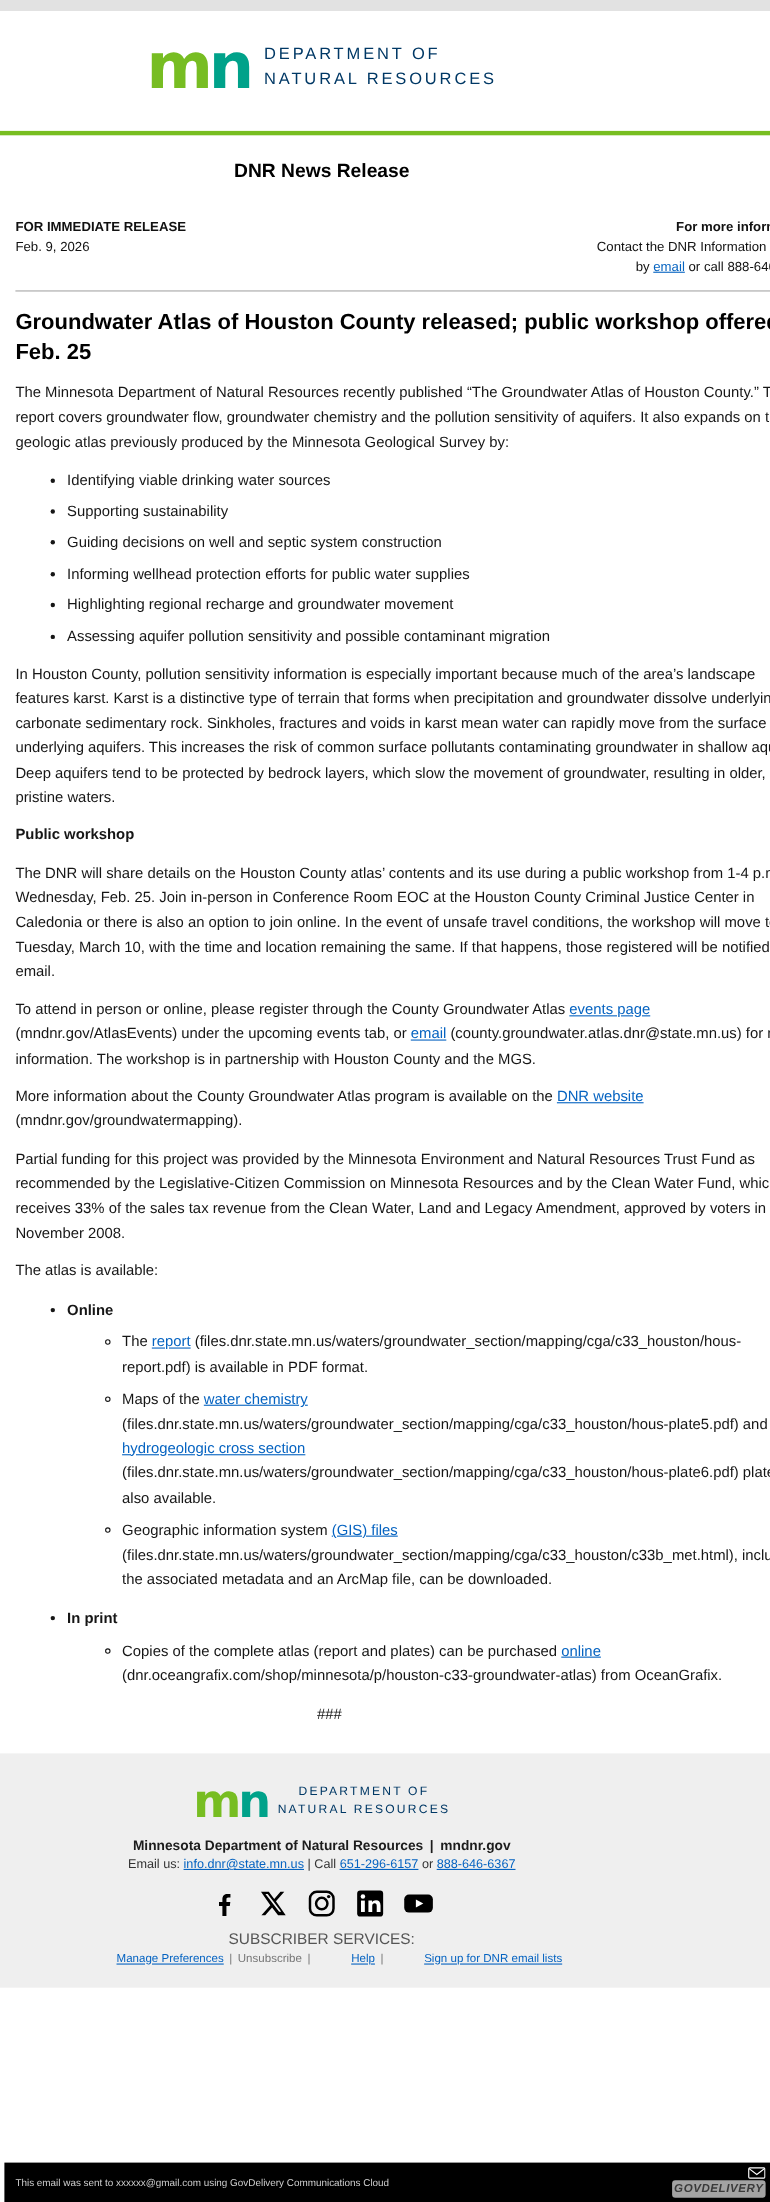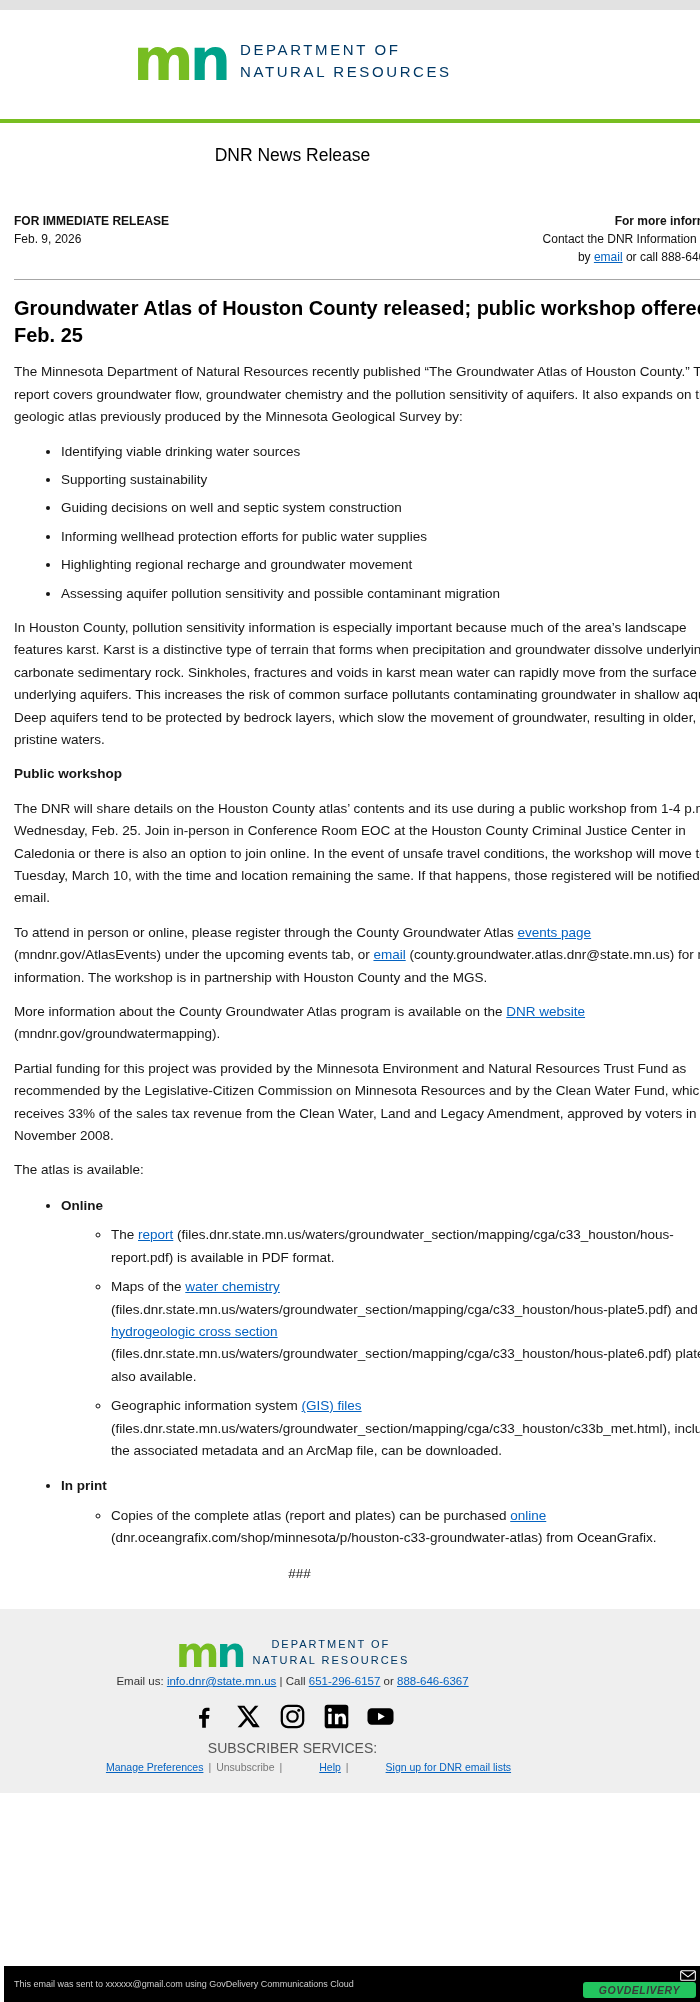"DNR News Release" .nr-title { font-weight: normal -> bold; margin: 22px 0 4px -> 22px 0 15px }
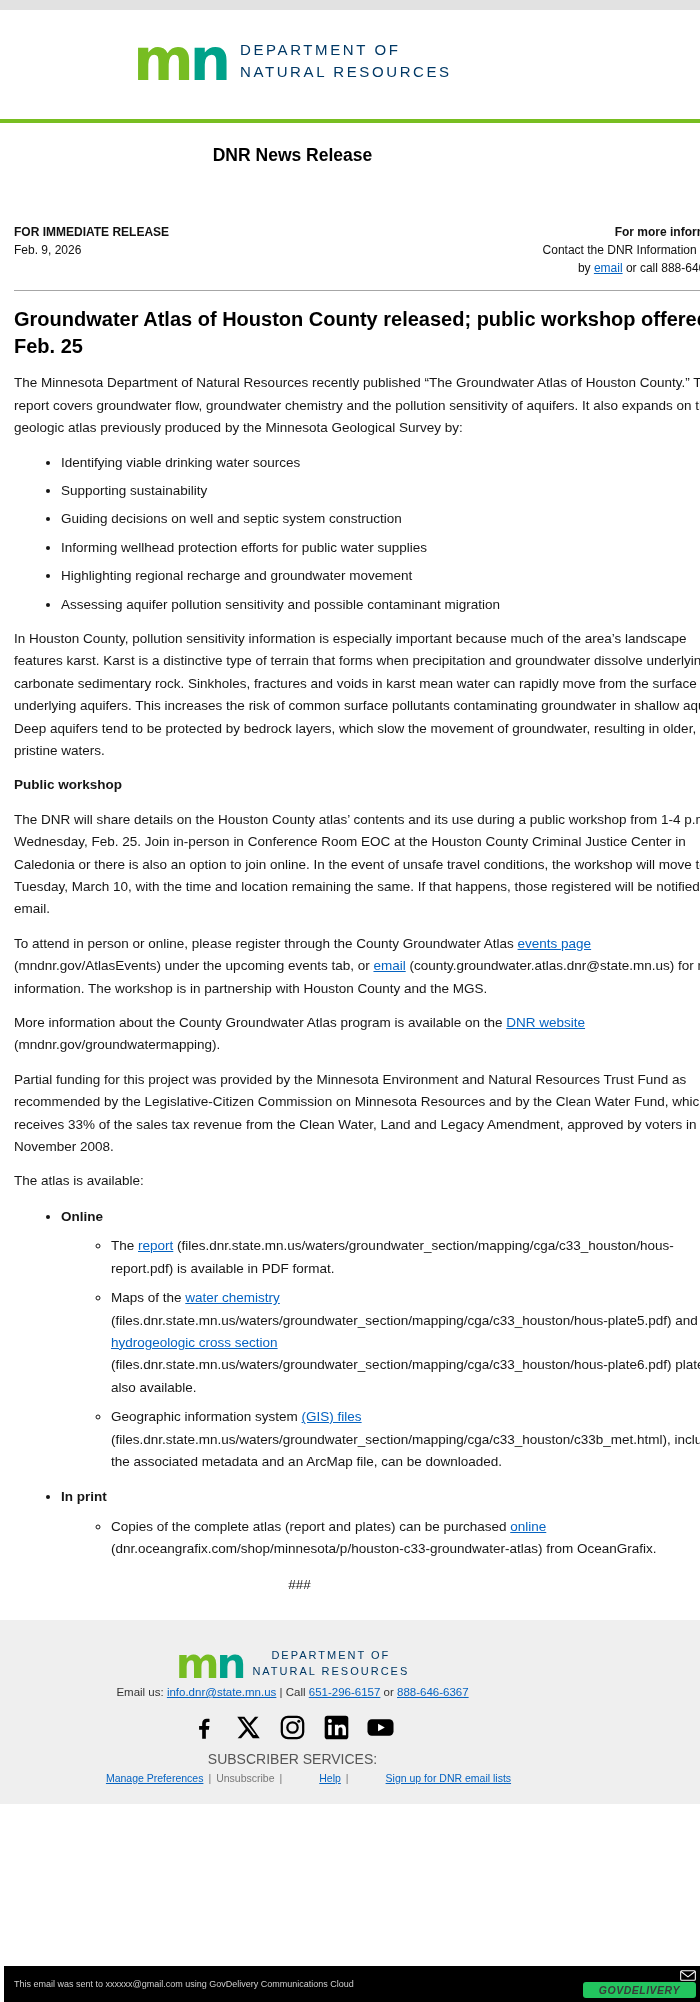"FOR IMMEDIATE RELEASE" .b { margin-top: 26px -> none }
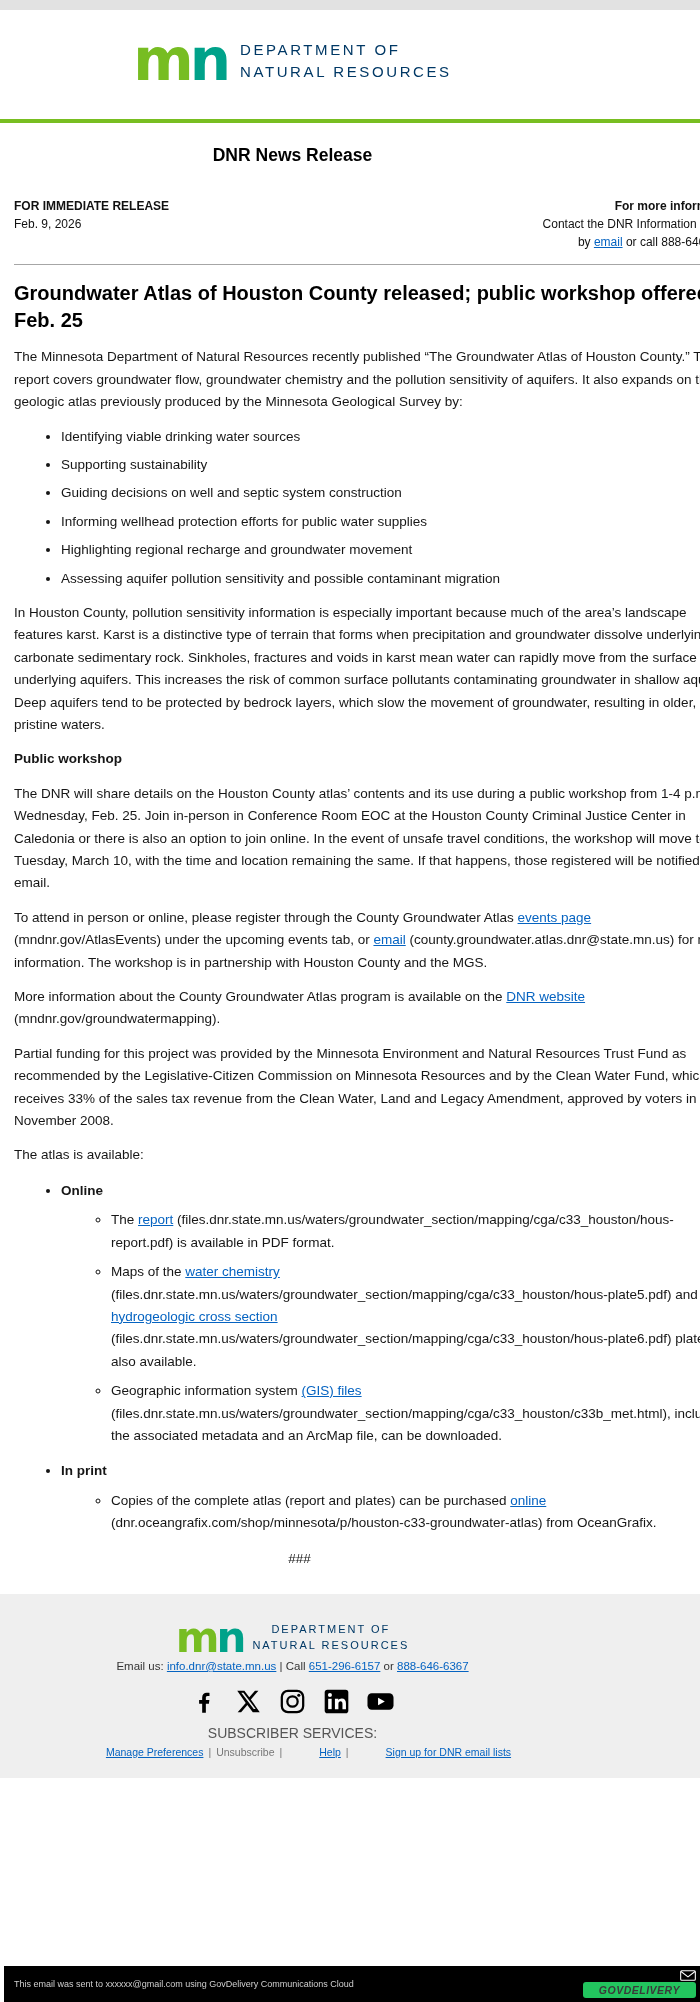"Minnesota Department of Natural" div.org { html: none -> <div><span>Minnesota Department of Natural Resources</span><span>|</span><span>mndnr.gov</span></div> }
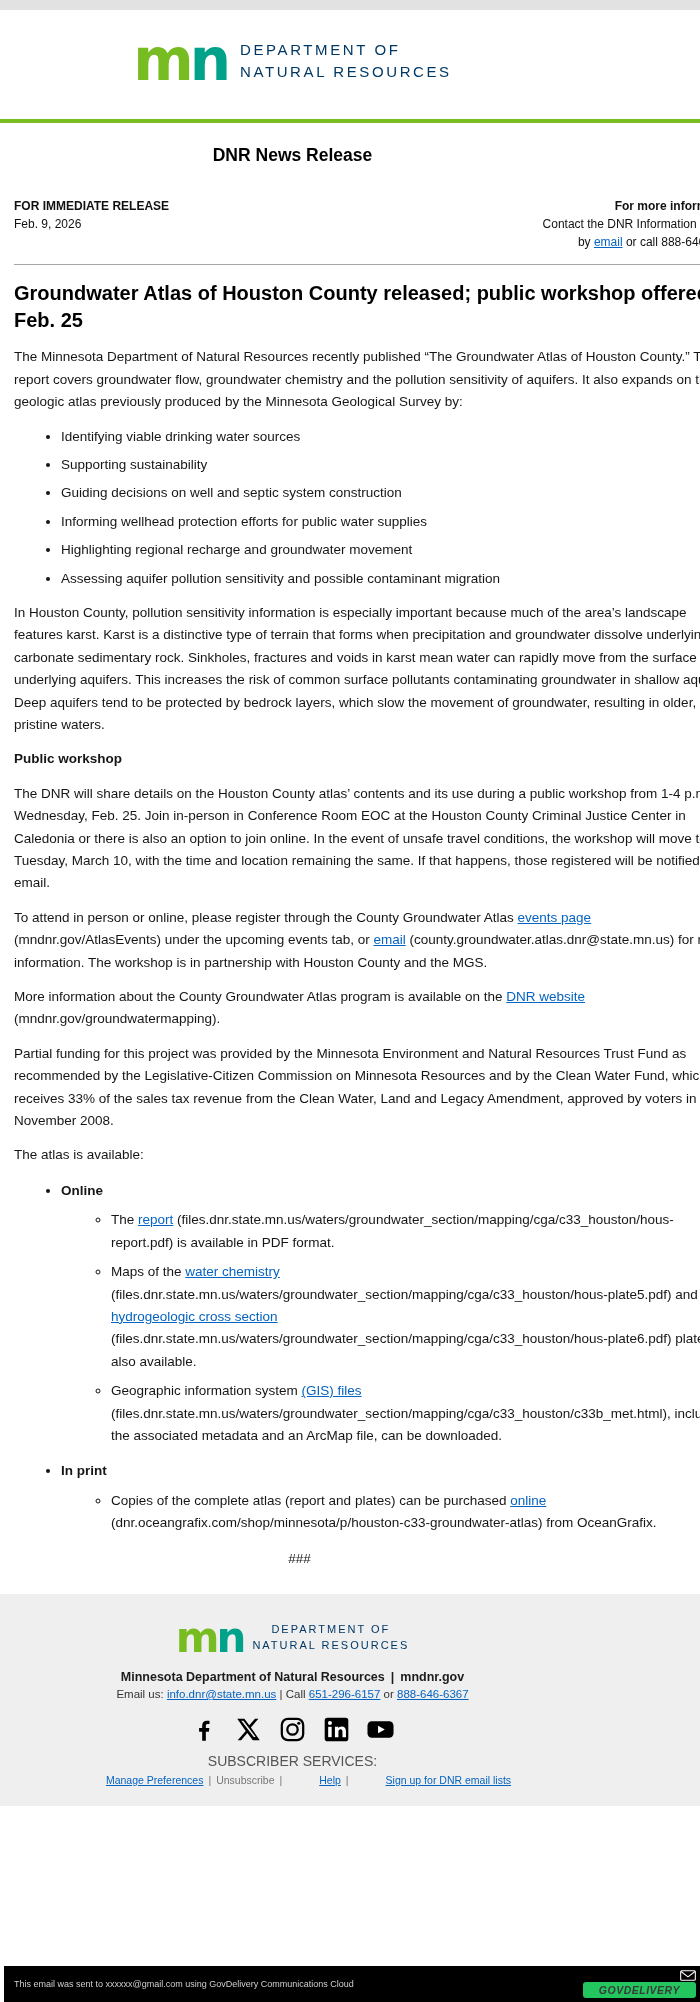"GOVDELIVERY" .gd-box { background: #22c55e -> #a3a3a3; padding: 2px 16px -> 2px 2px }
